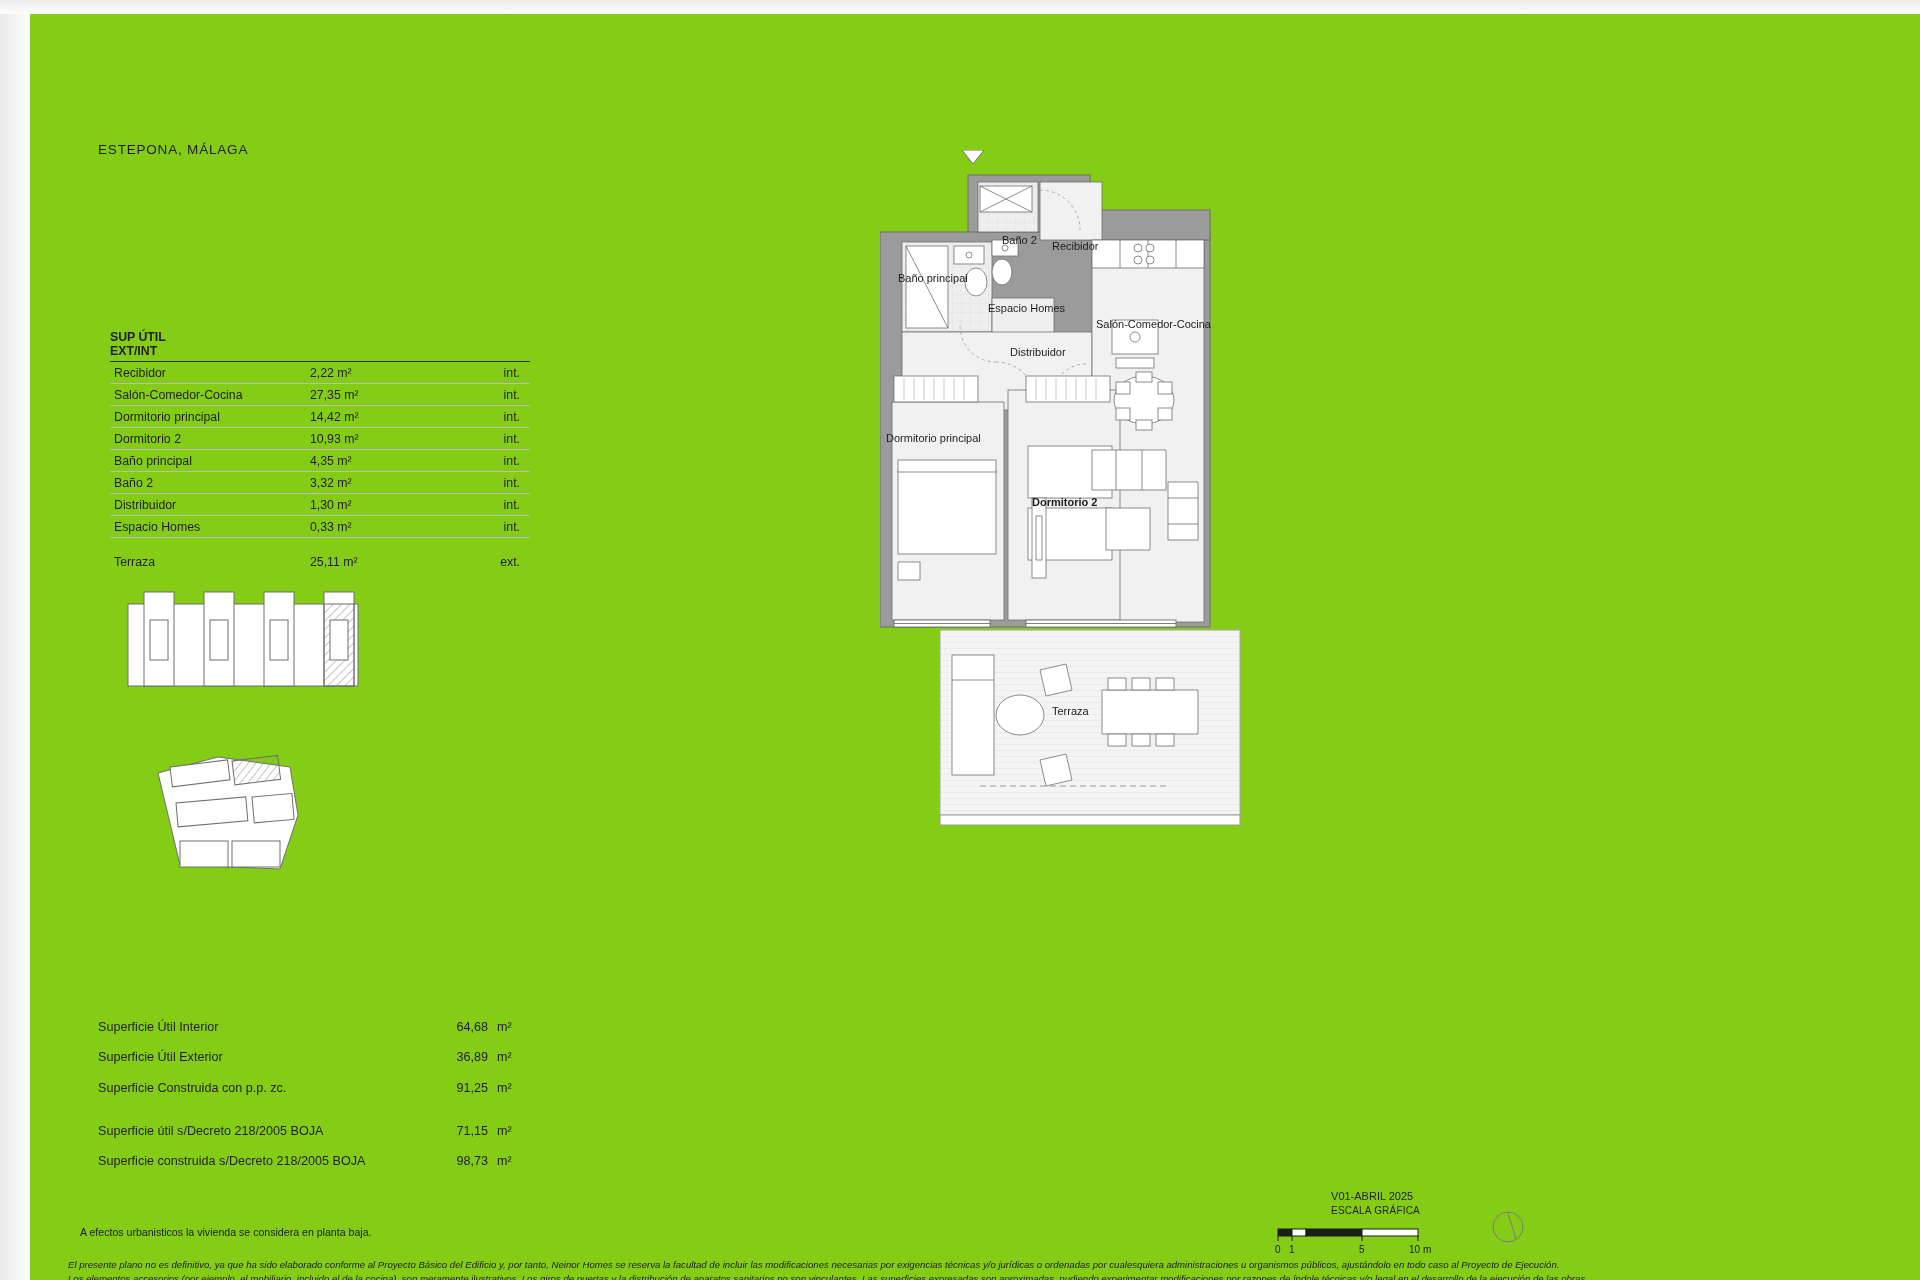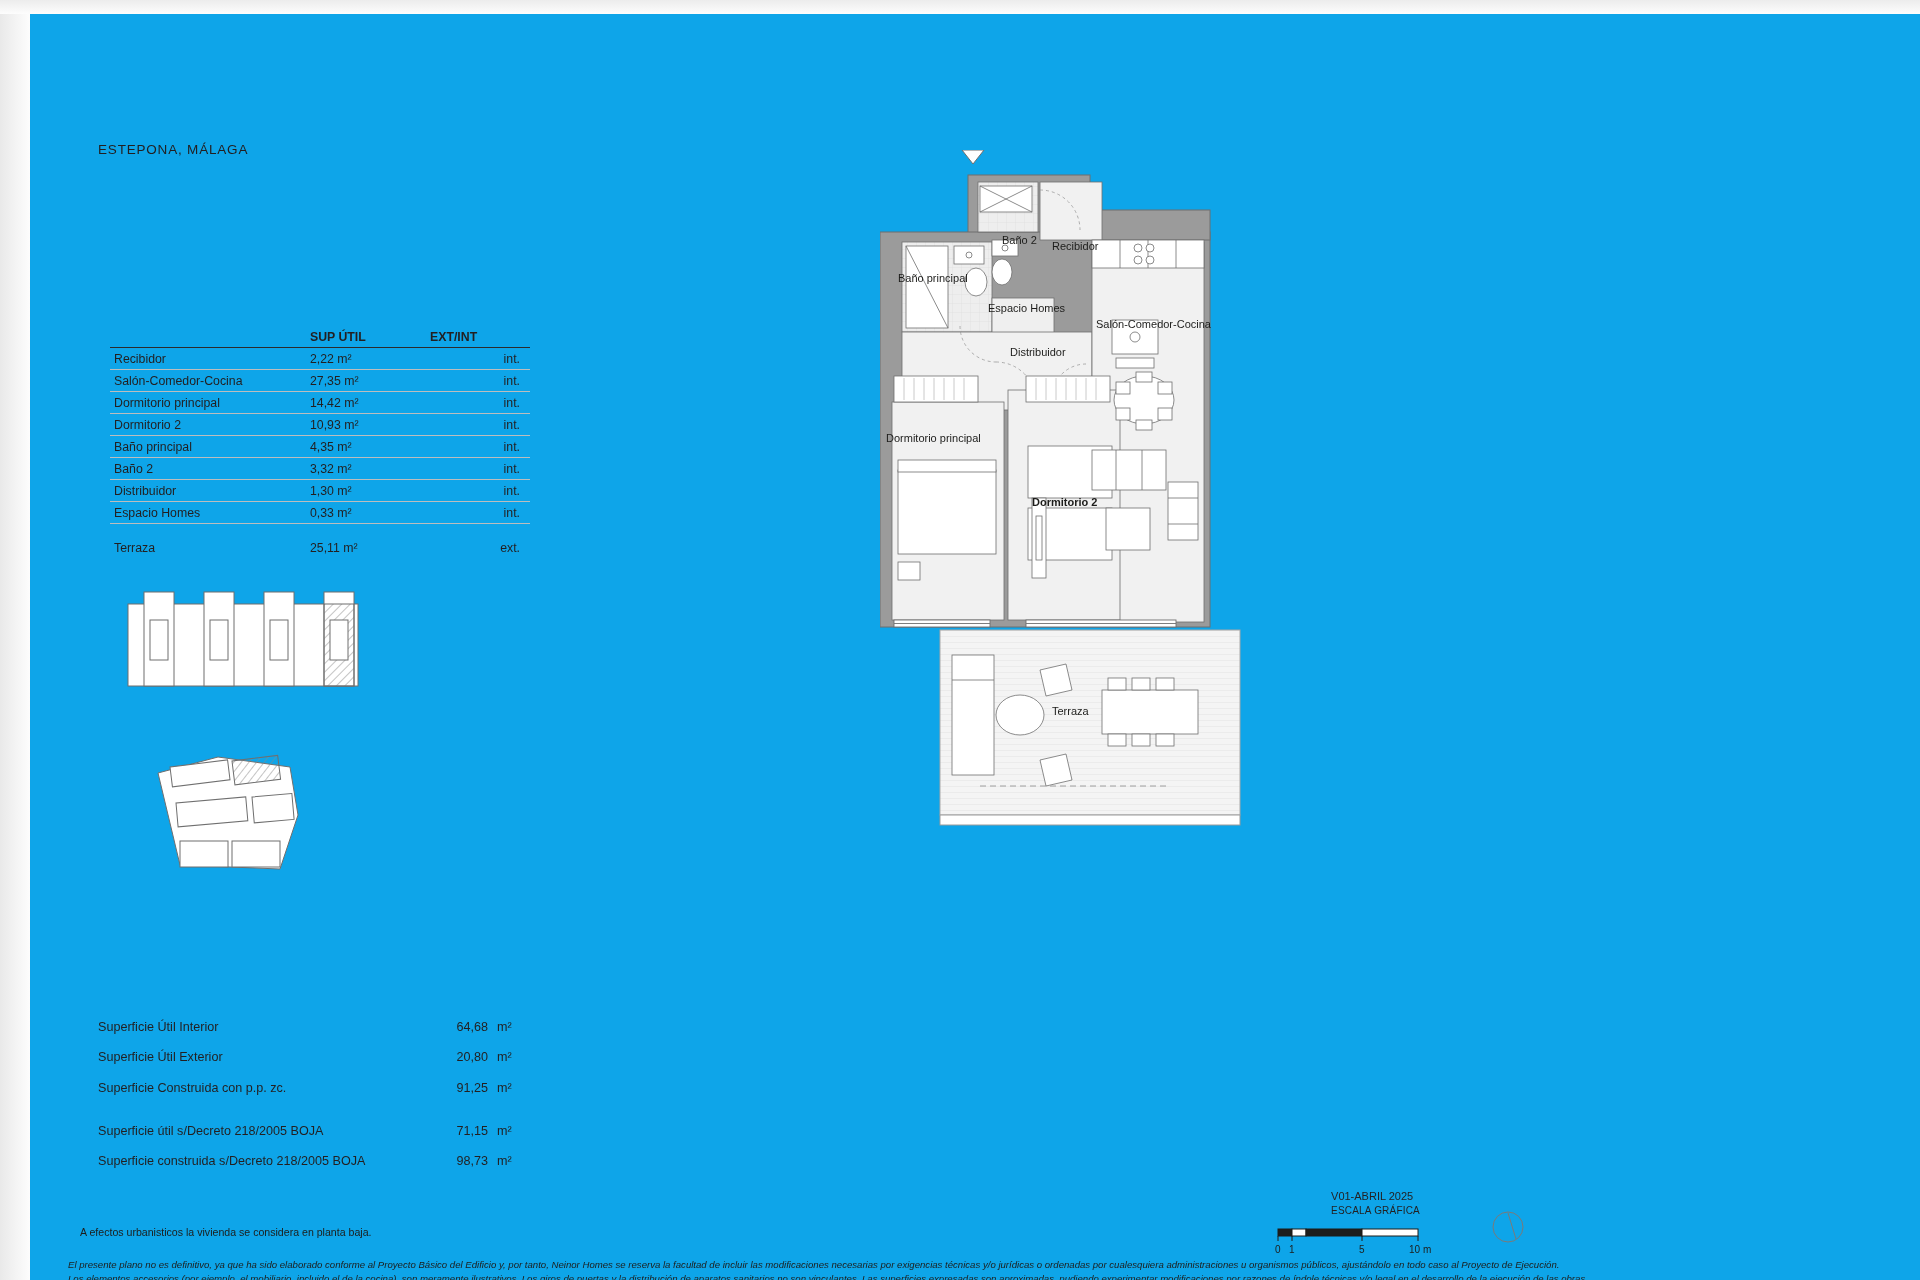"ESTEPONA, MÁLAGA" .page { background: #0ea5e9 -> #84cc16 }
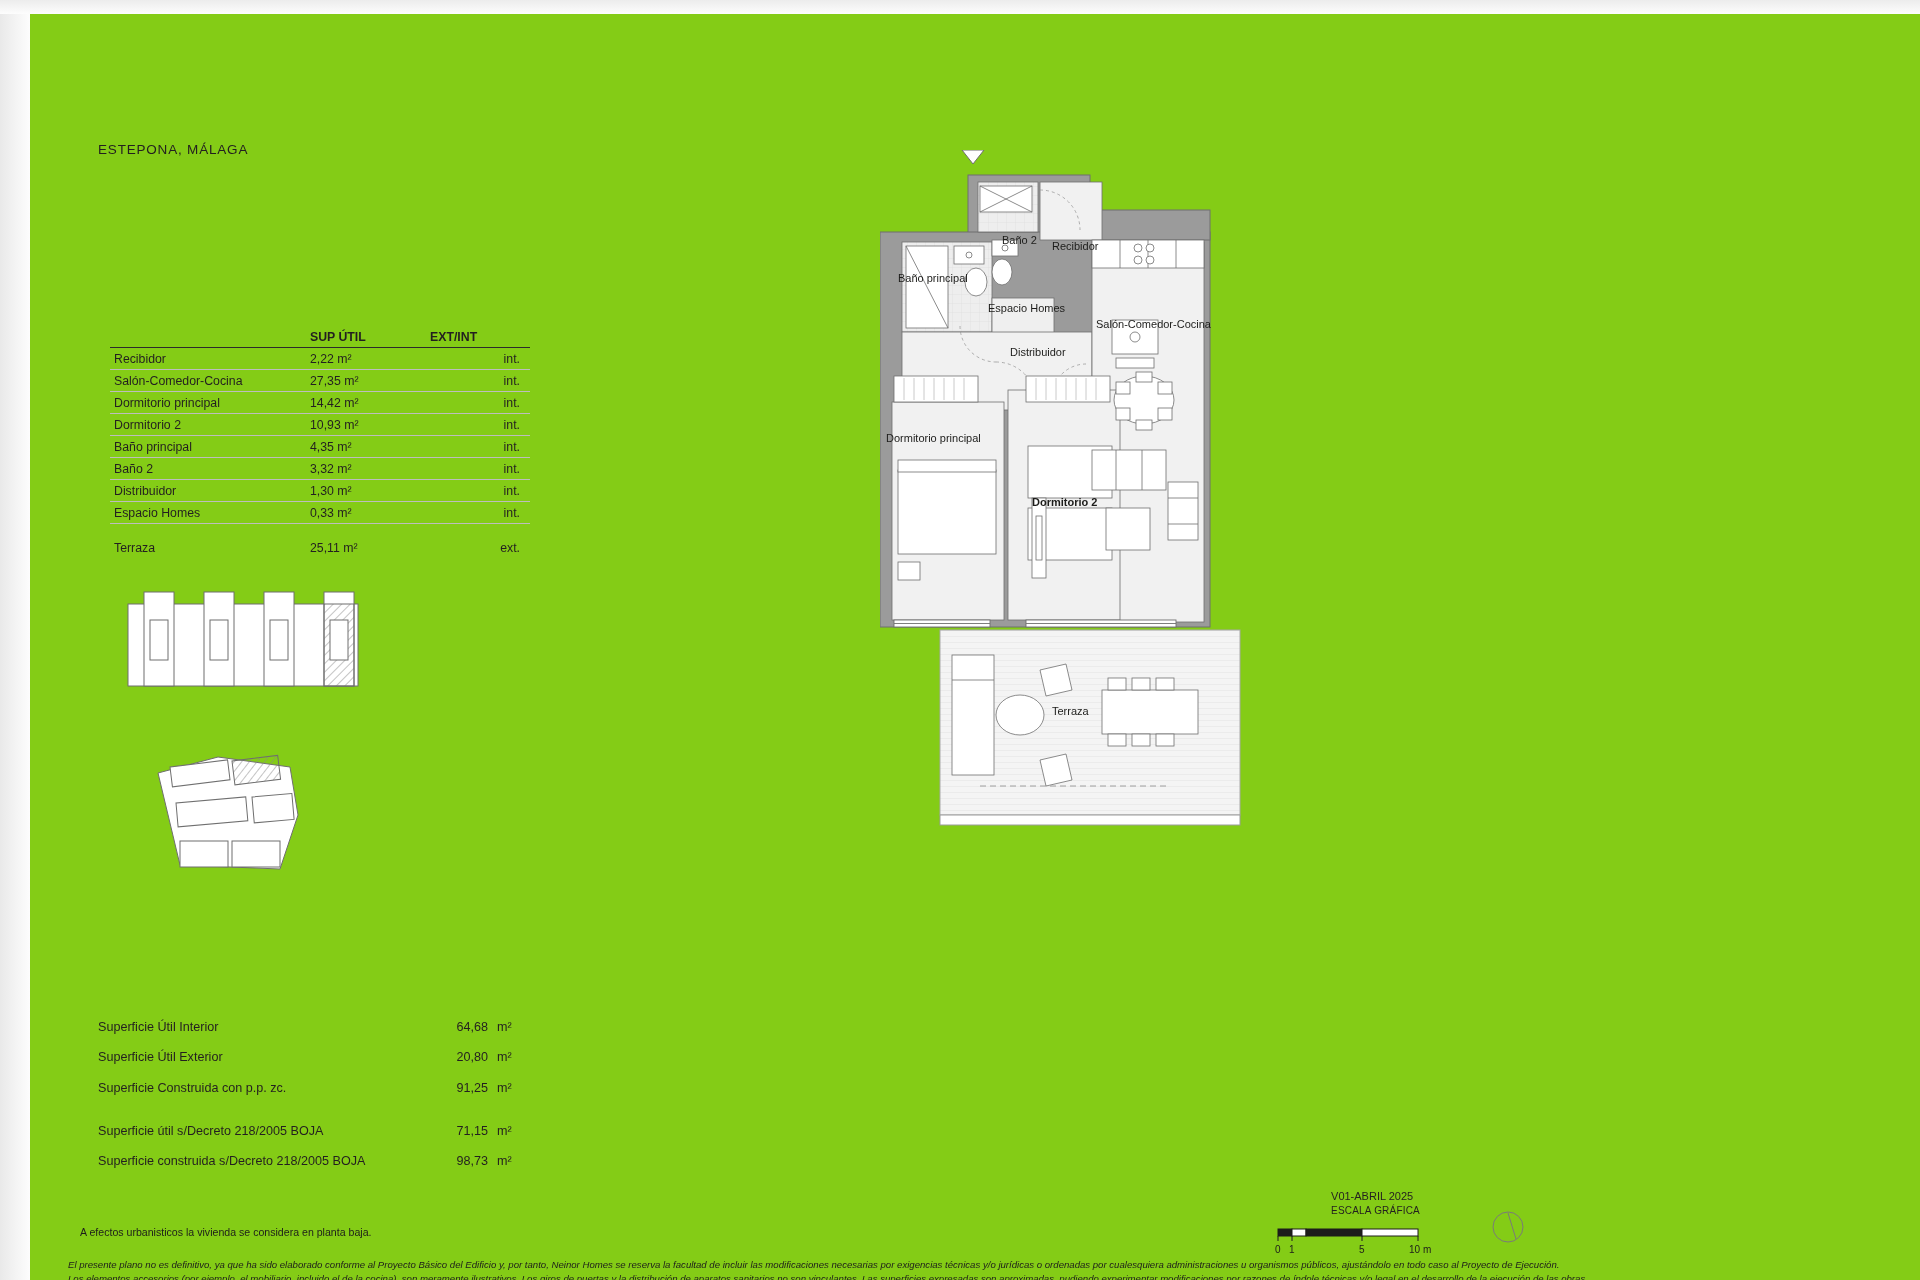"SUP ÚTIL" .table .hdr { flex-direction: none -> column }
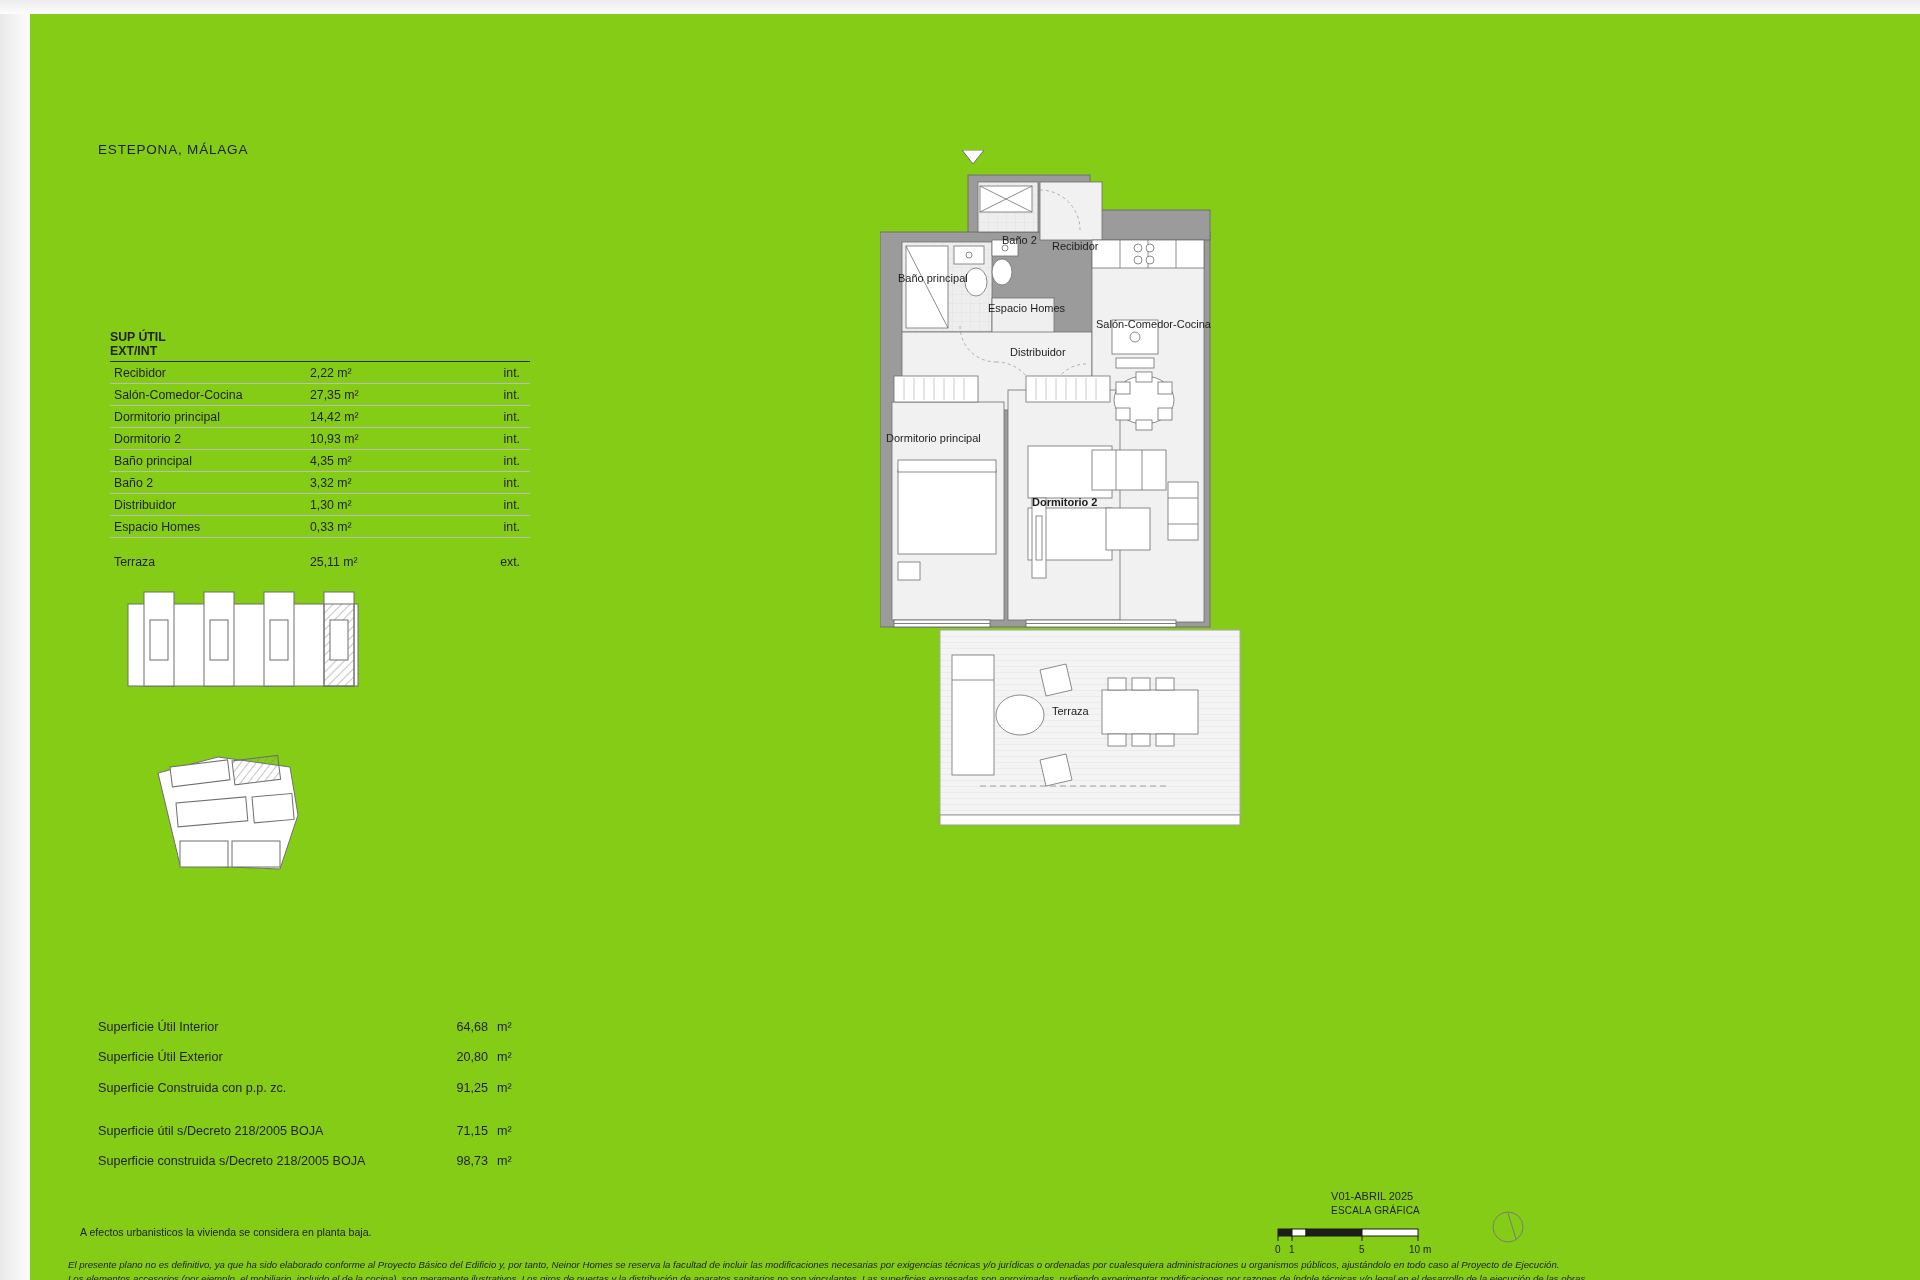"20,80" span.val { text: 20,80 -> 36,89 }
